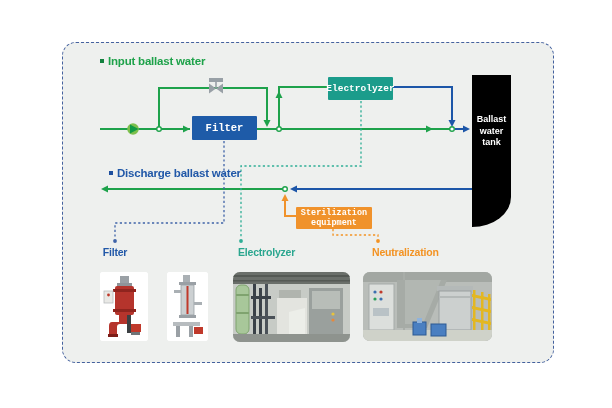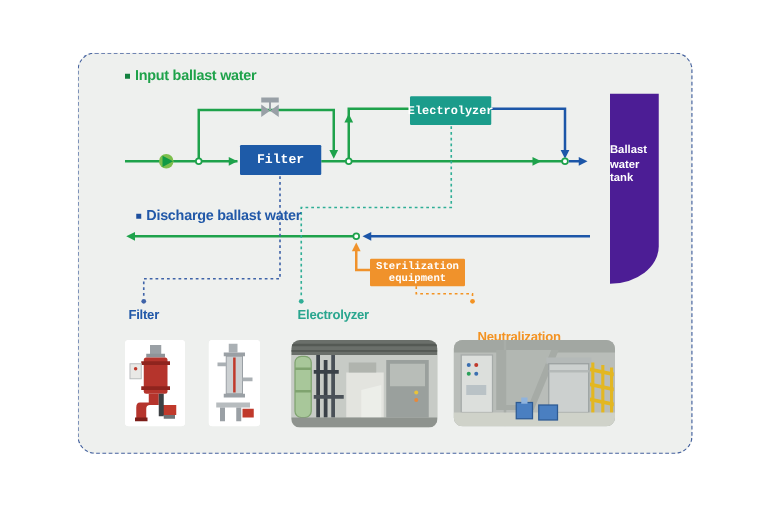"Ballast water tank" .tank { background: #4c1d95 -> #000000; margin-left: 16px -> none; text-align: left -> center }
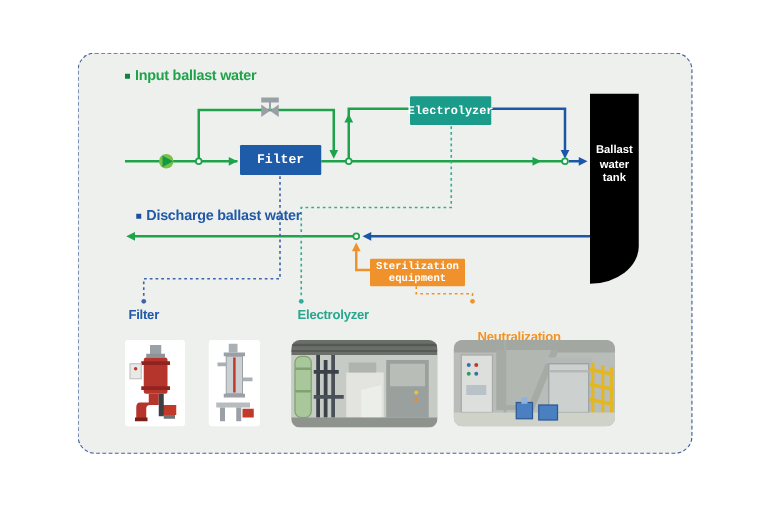"Neutralization" .lbl-neutralization { left: 382px -> 372px; margin-top: 18px -> none }
